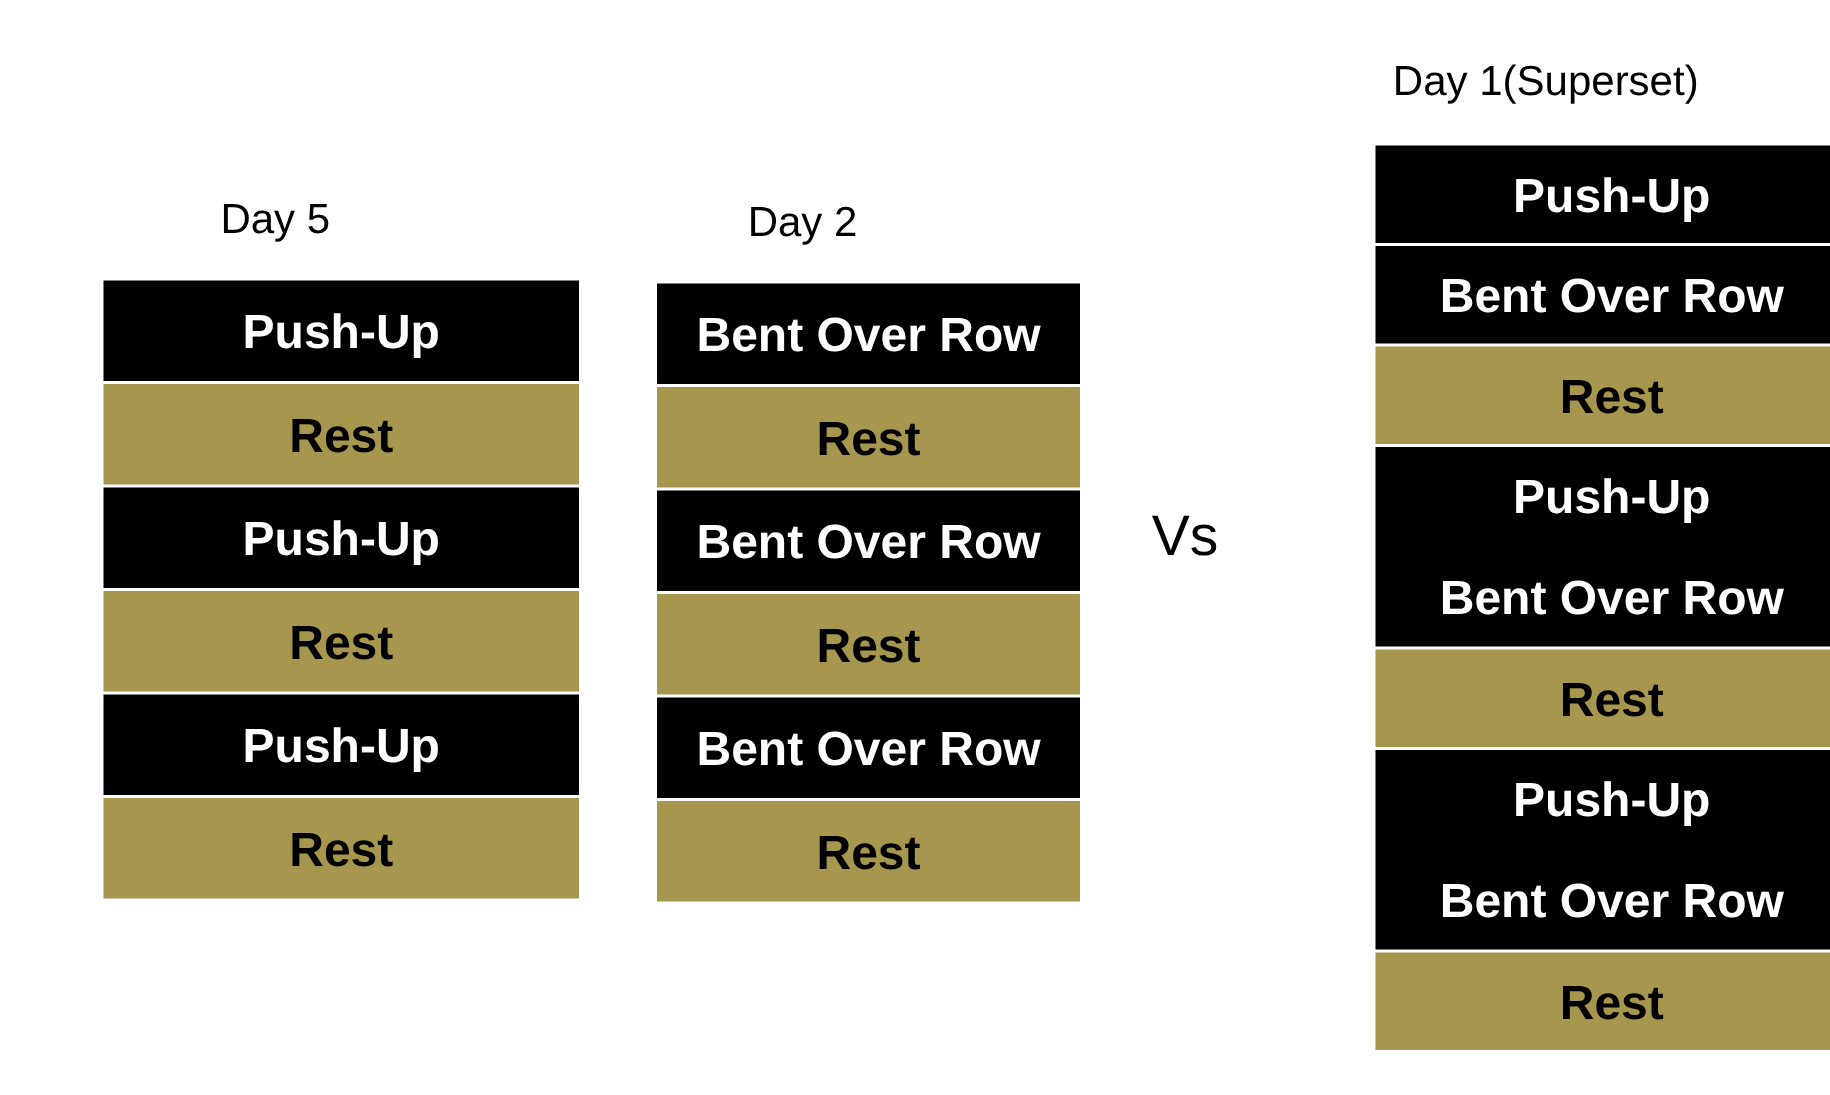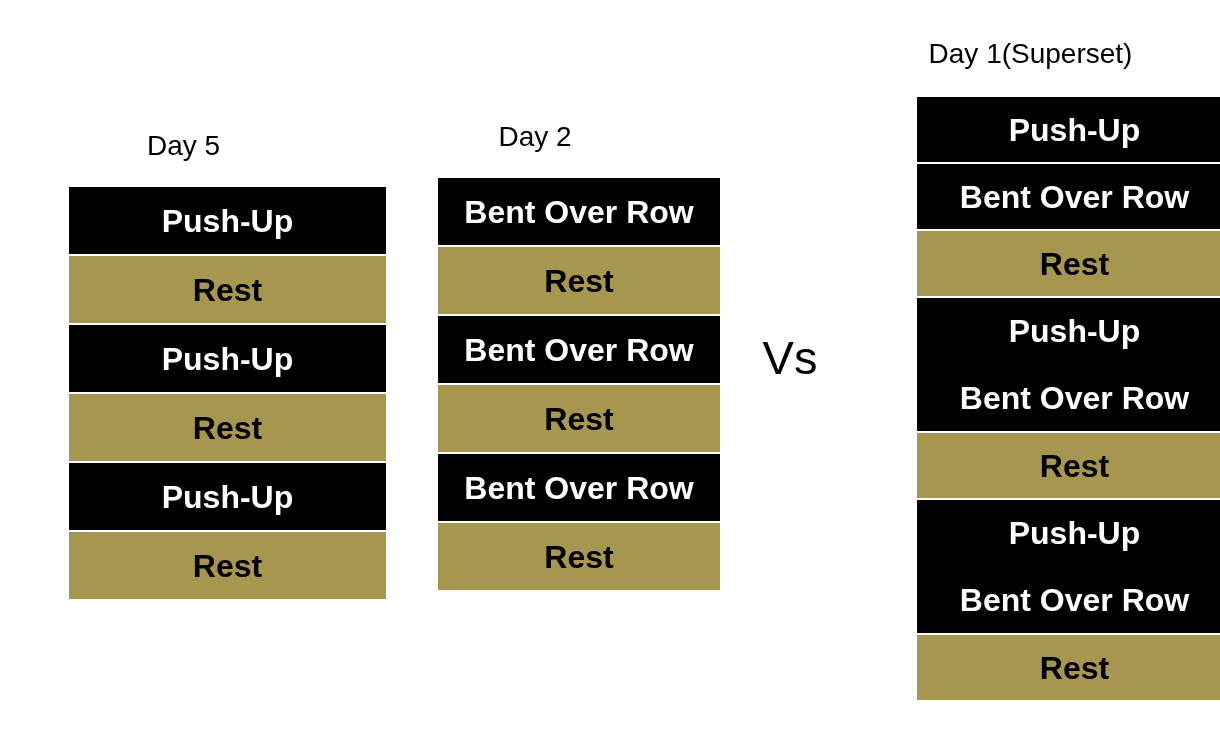"Day 2" #col-day2 { top: 113px -> 124px }
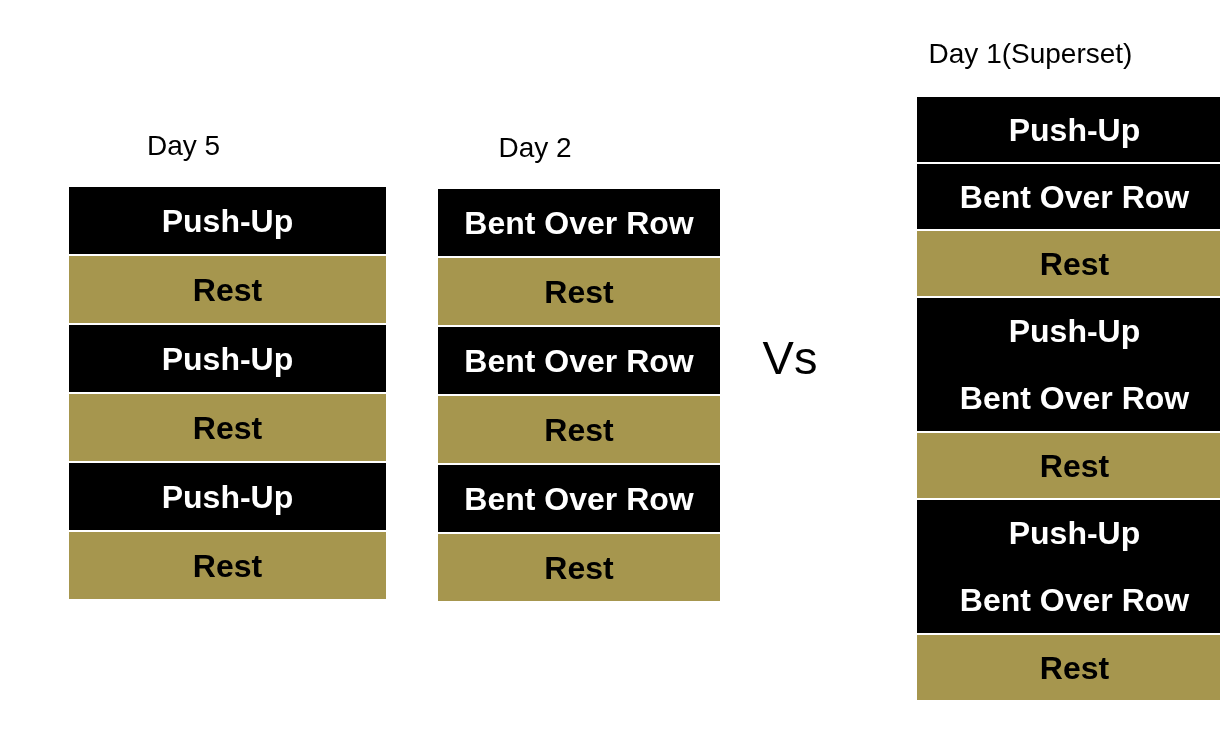"Vs" .vs { font-size: 47px -> 38px }
